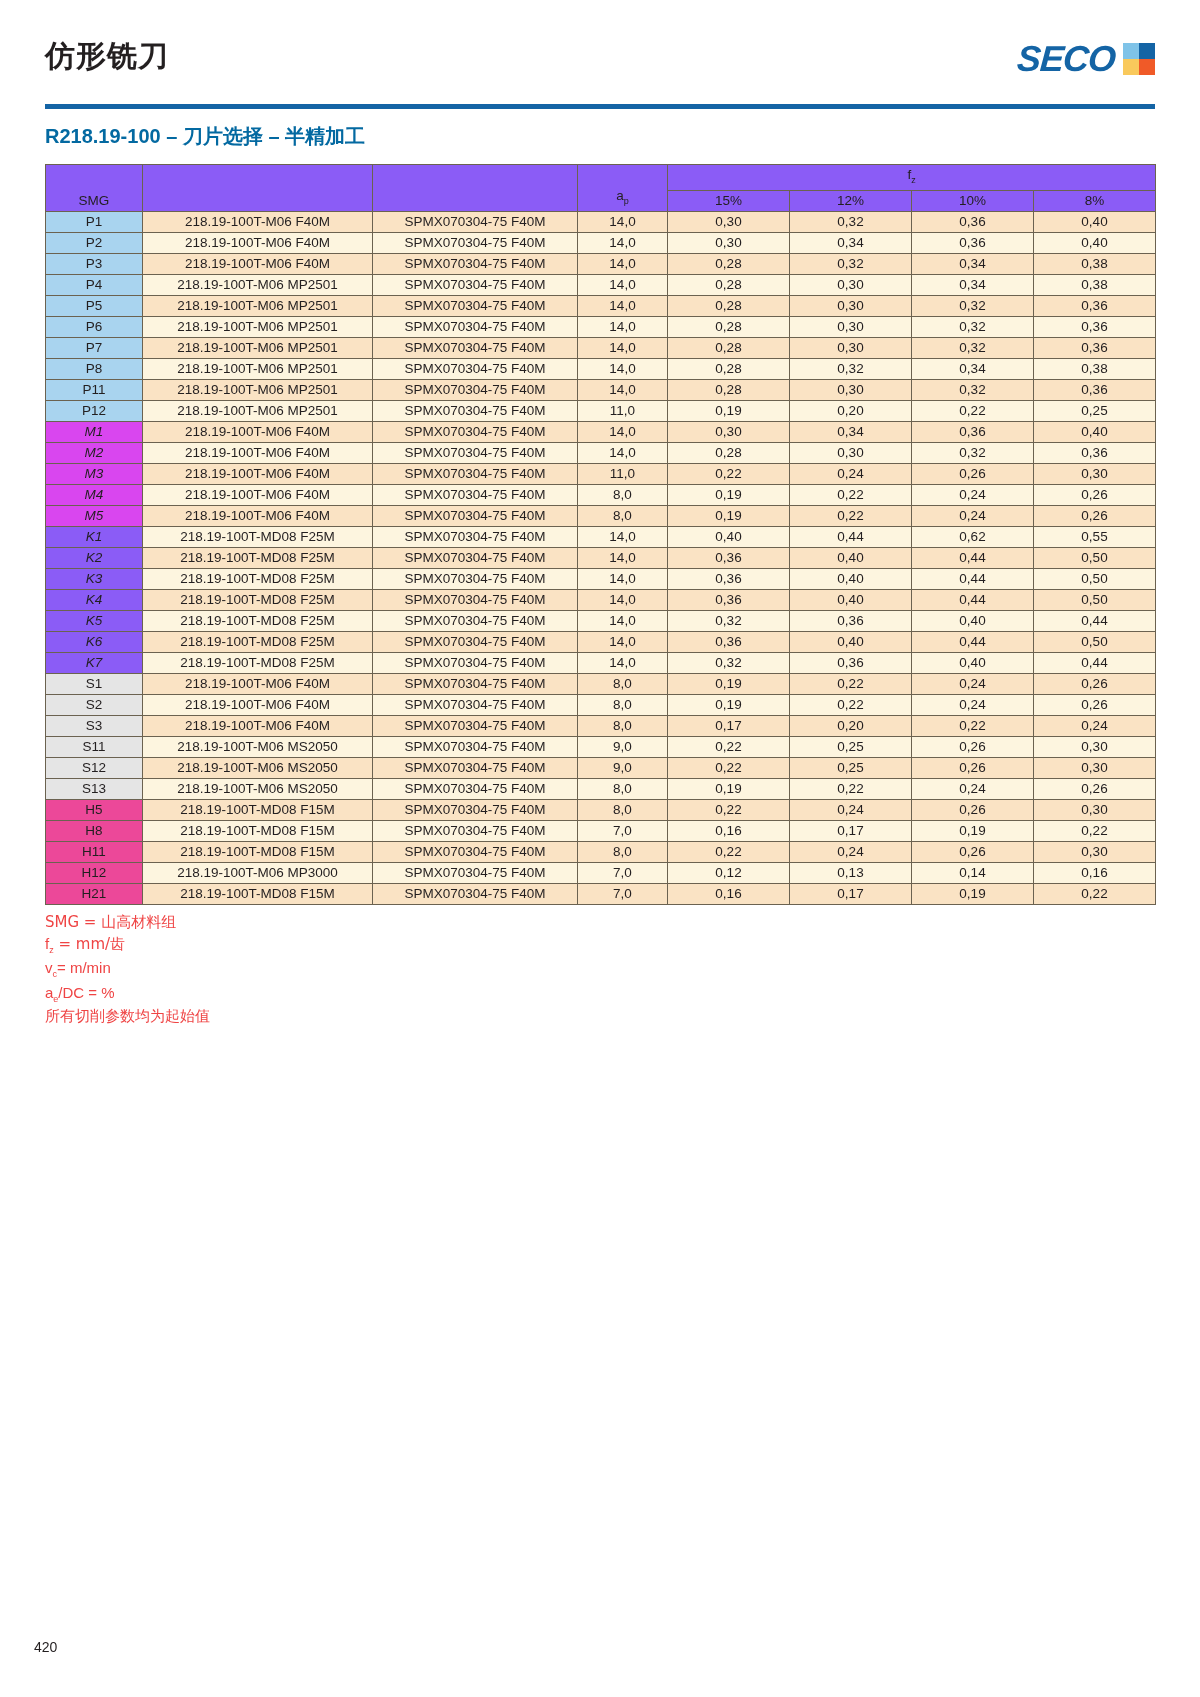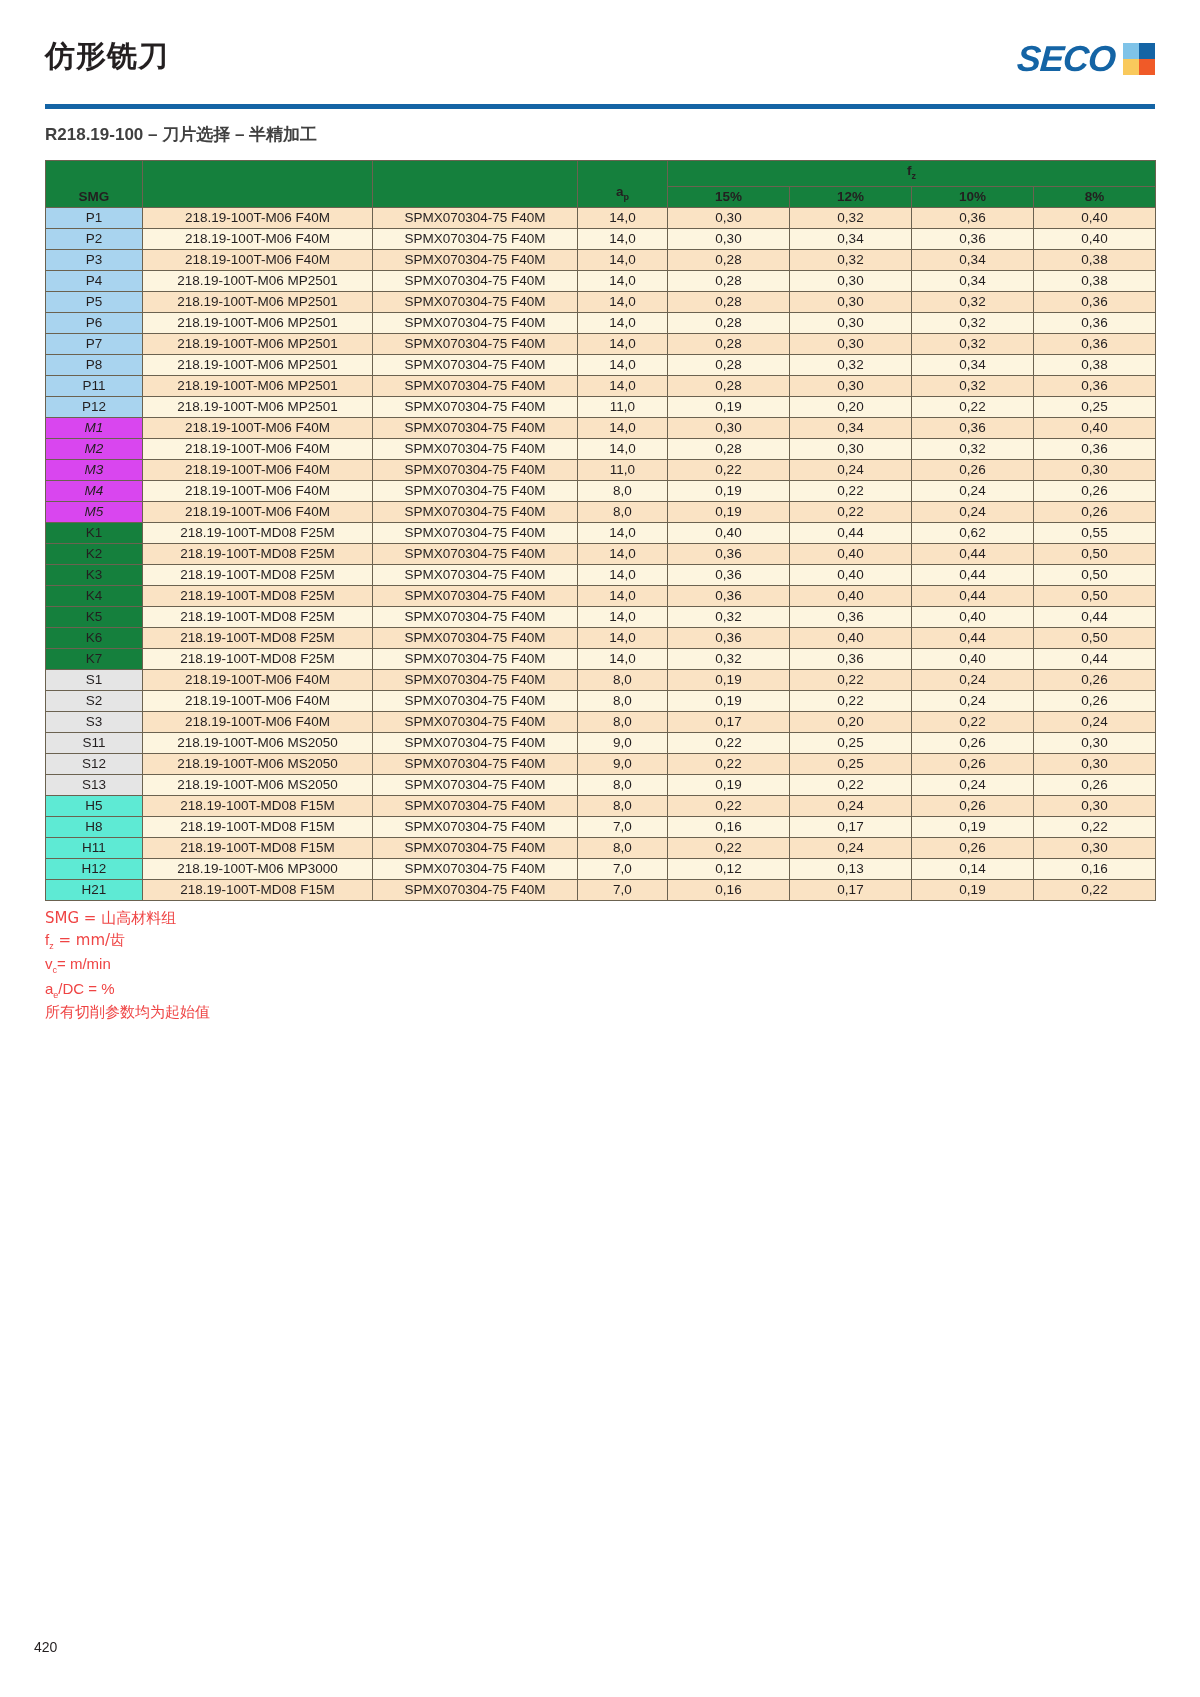"R218.19-100 – 刀片选择 – 半精加工" .subtitle { color: #404040 -> #0369a1; font-size: 17px -> 20px }
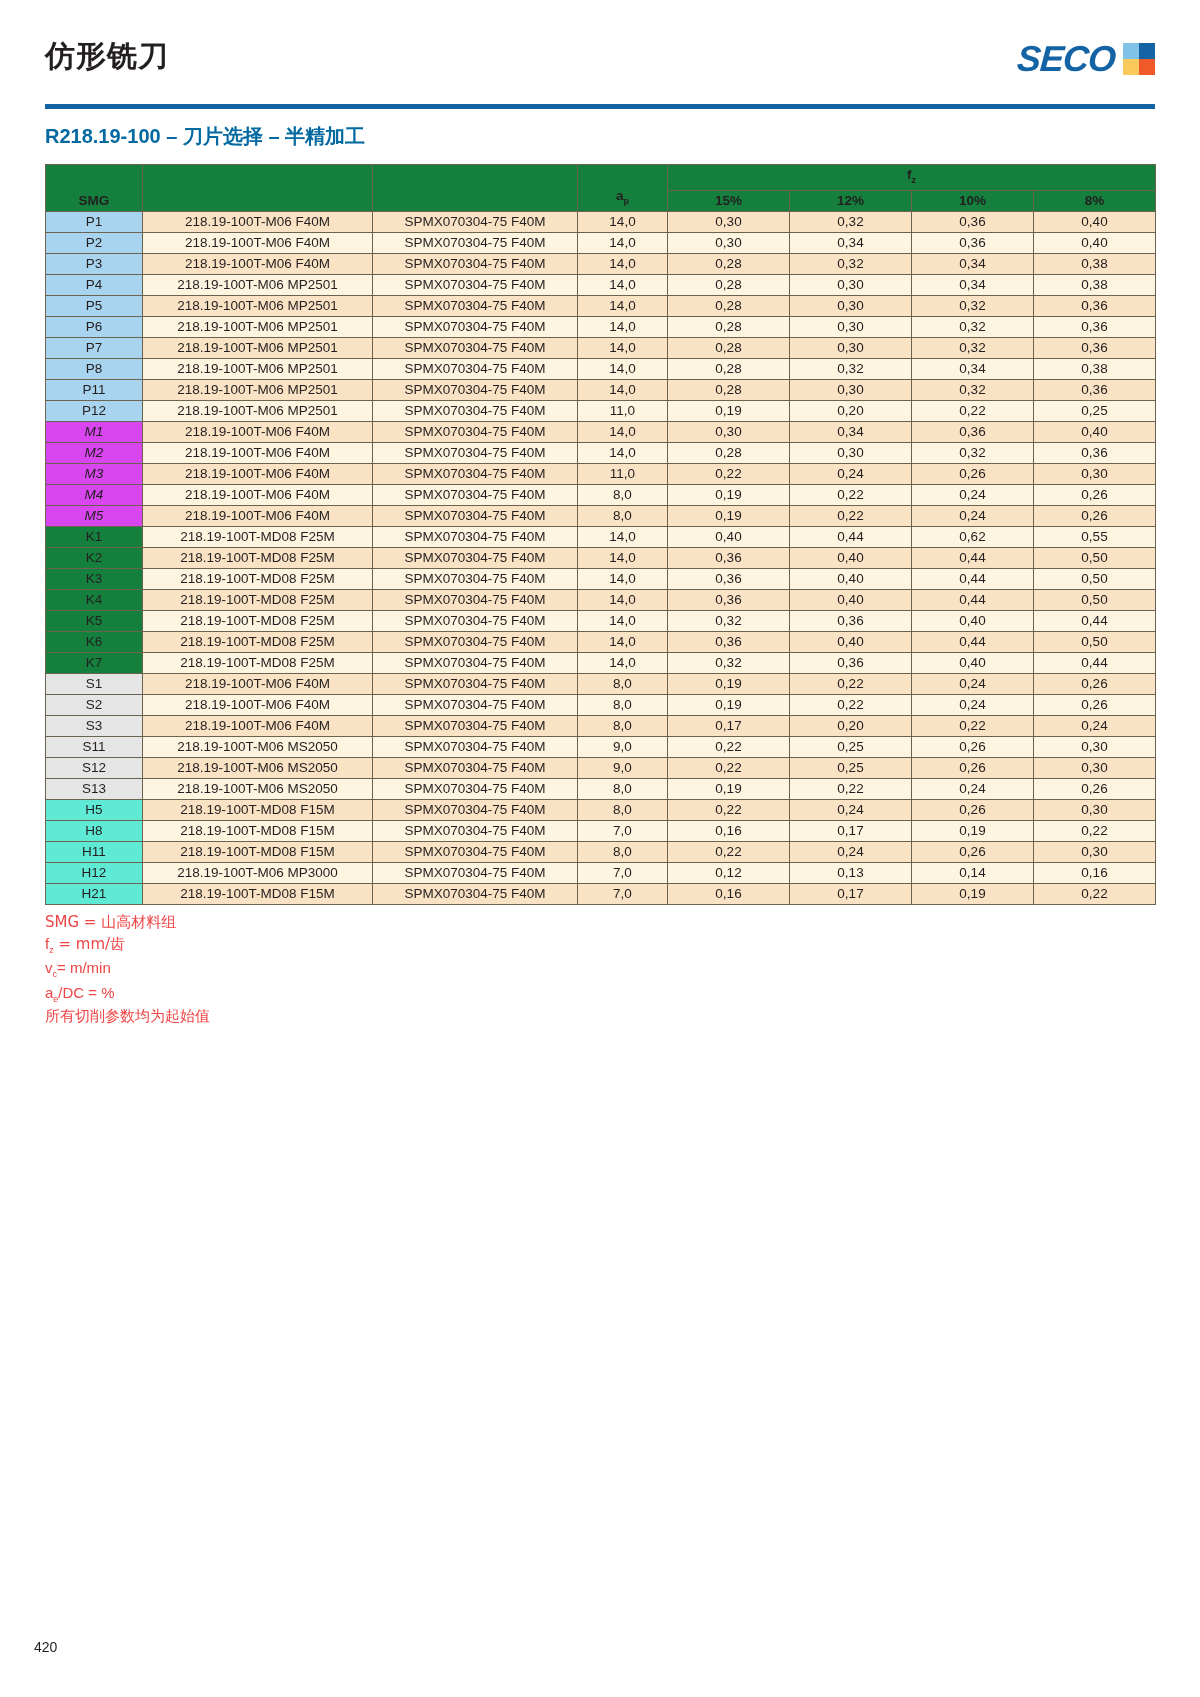"fz" table.spec th { background: #15803d -> #8b5cf6; font-weight: bold -> normal }
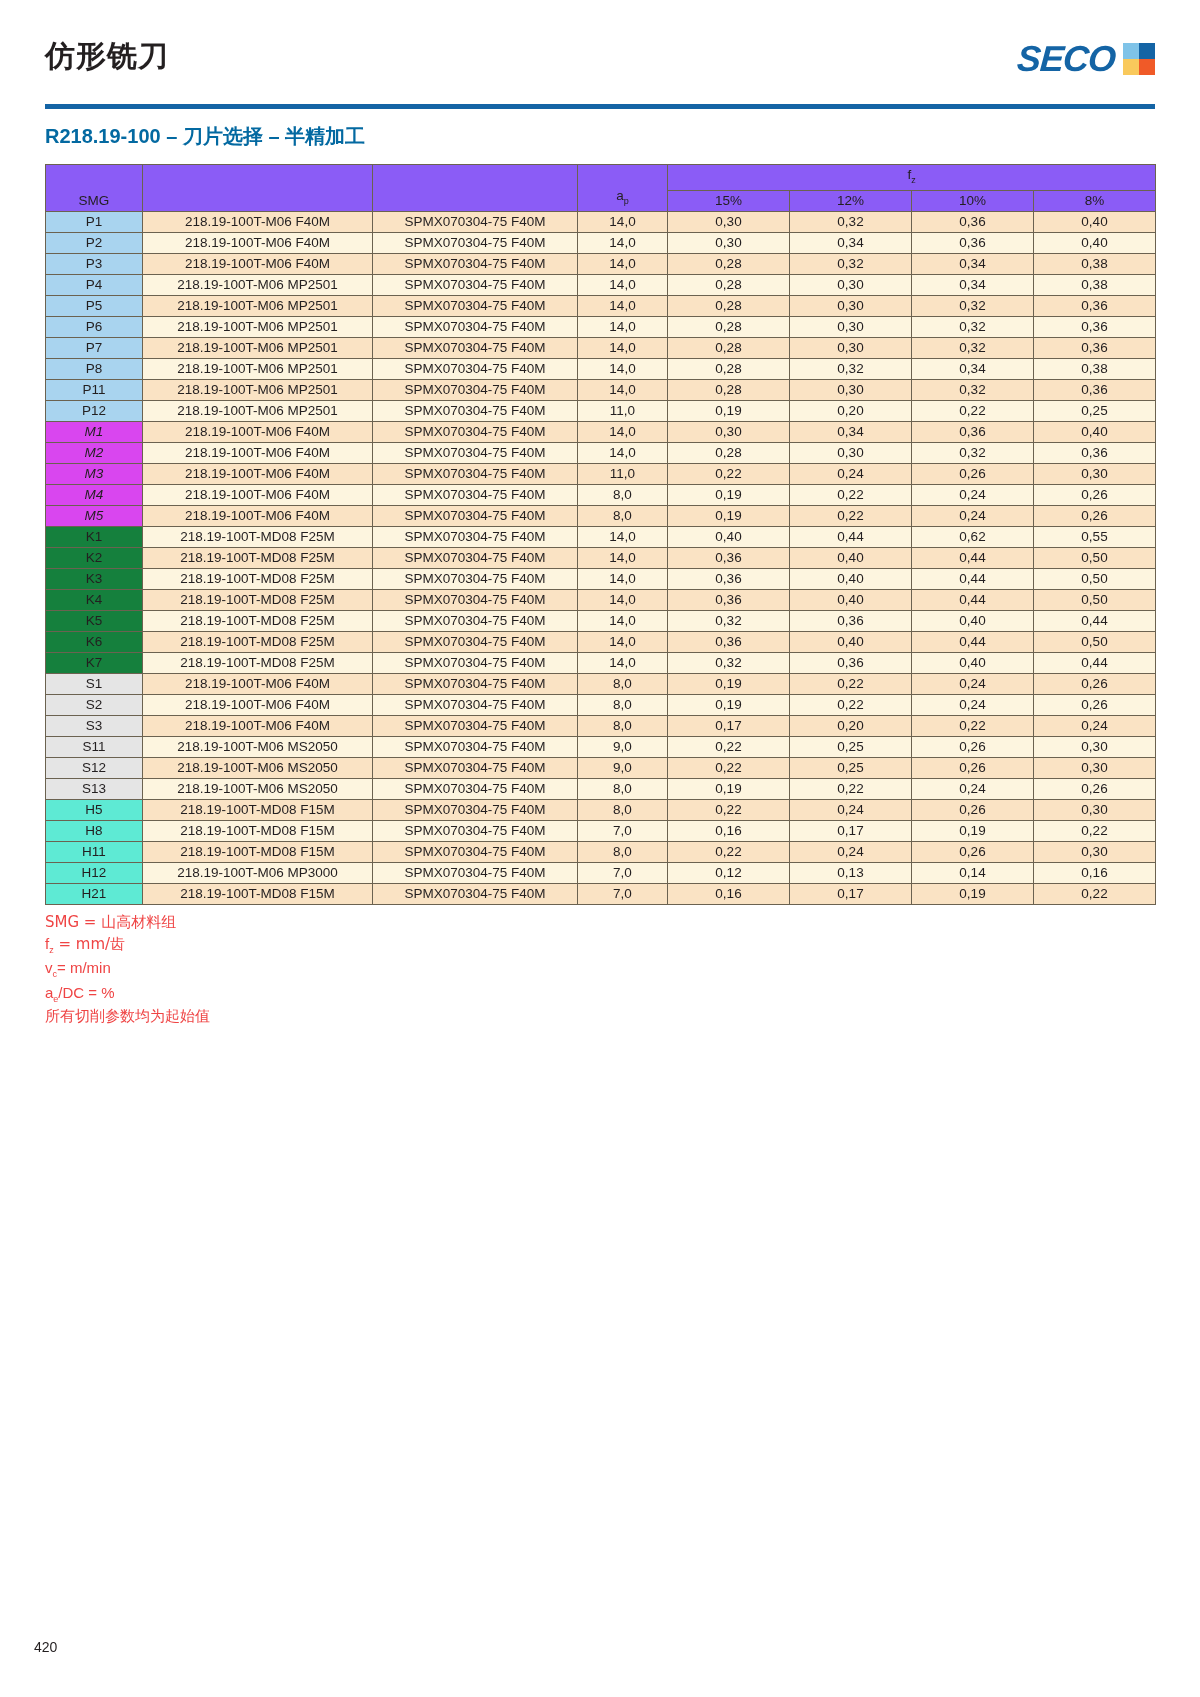"K1" td.smg-K { background: #15803d -> #8b5cf6; font-style: none -> italic }
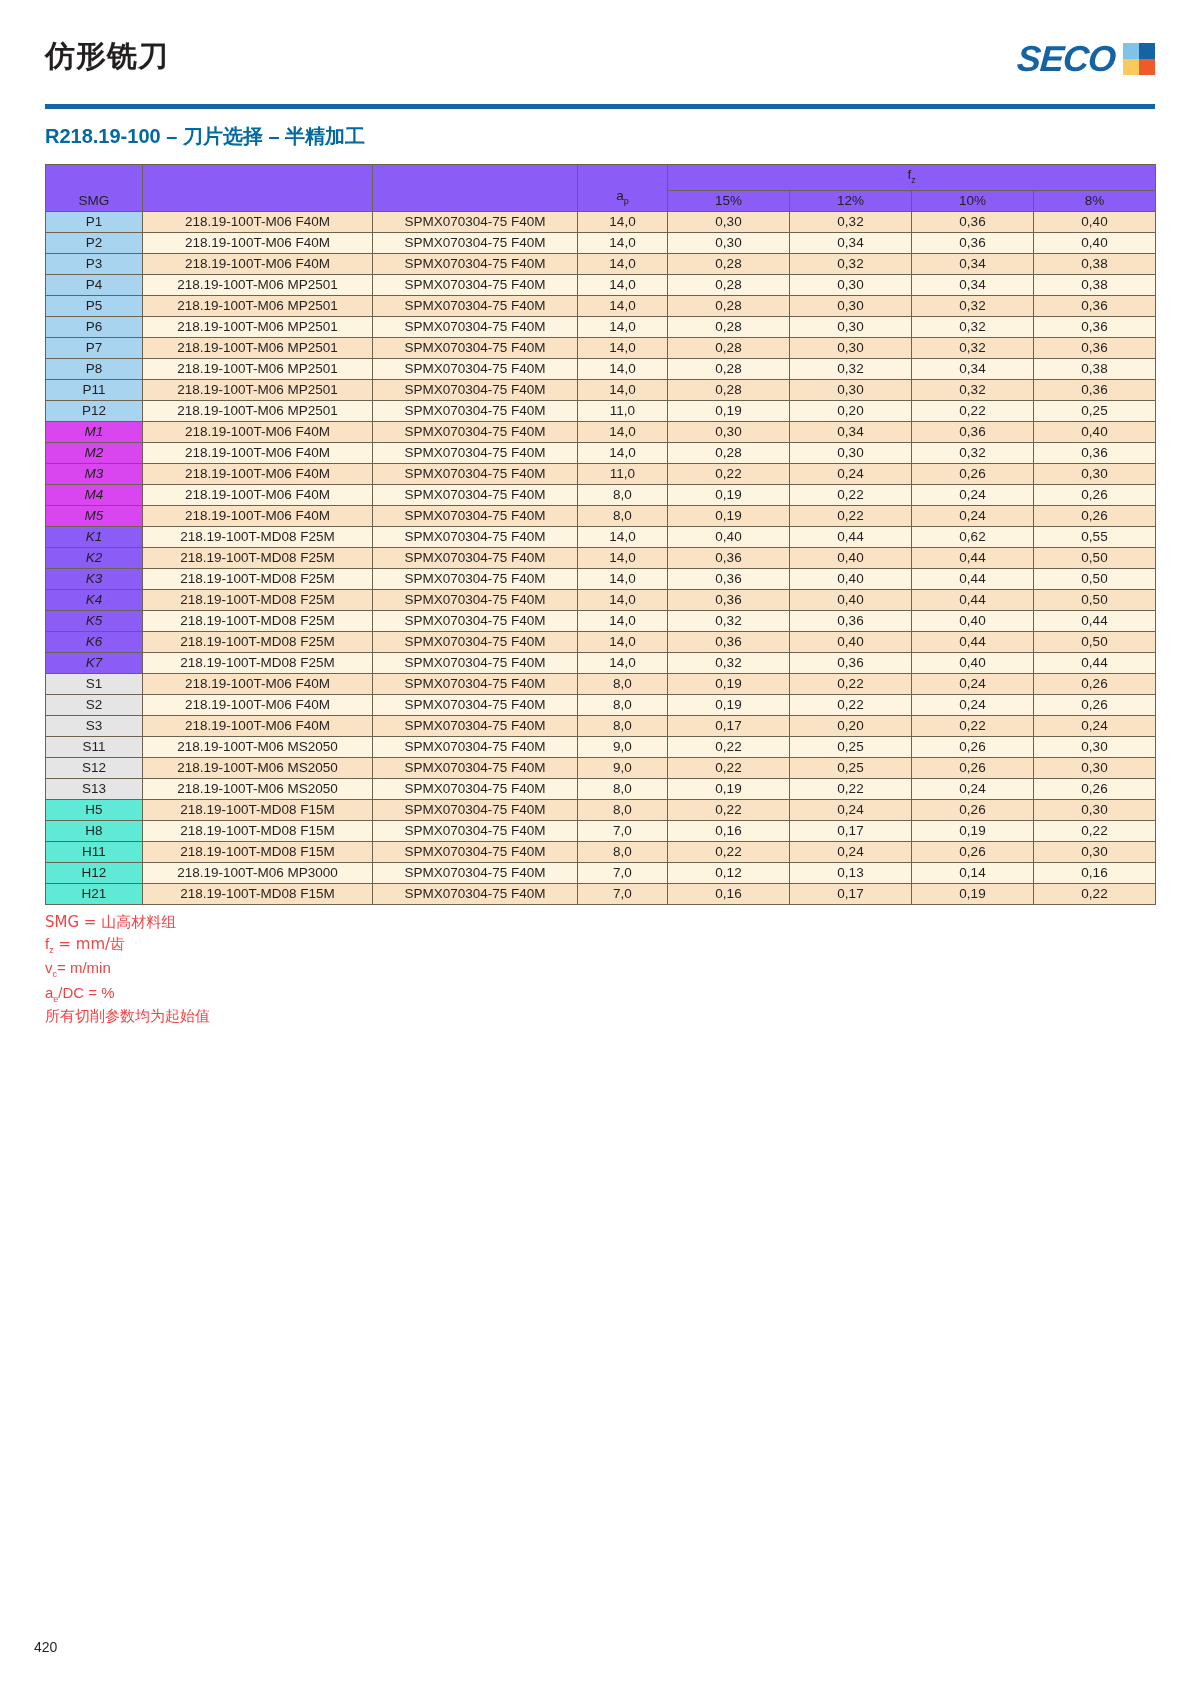"H5" td.smg-H { background: #5eead4 -> #ec4899 }
